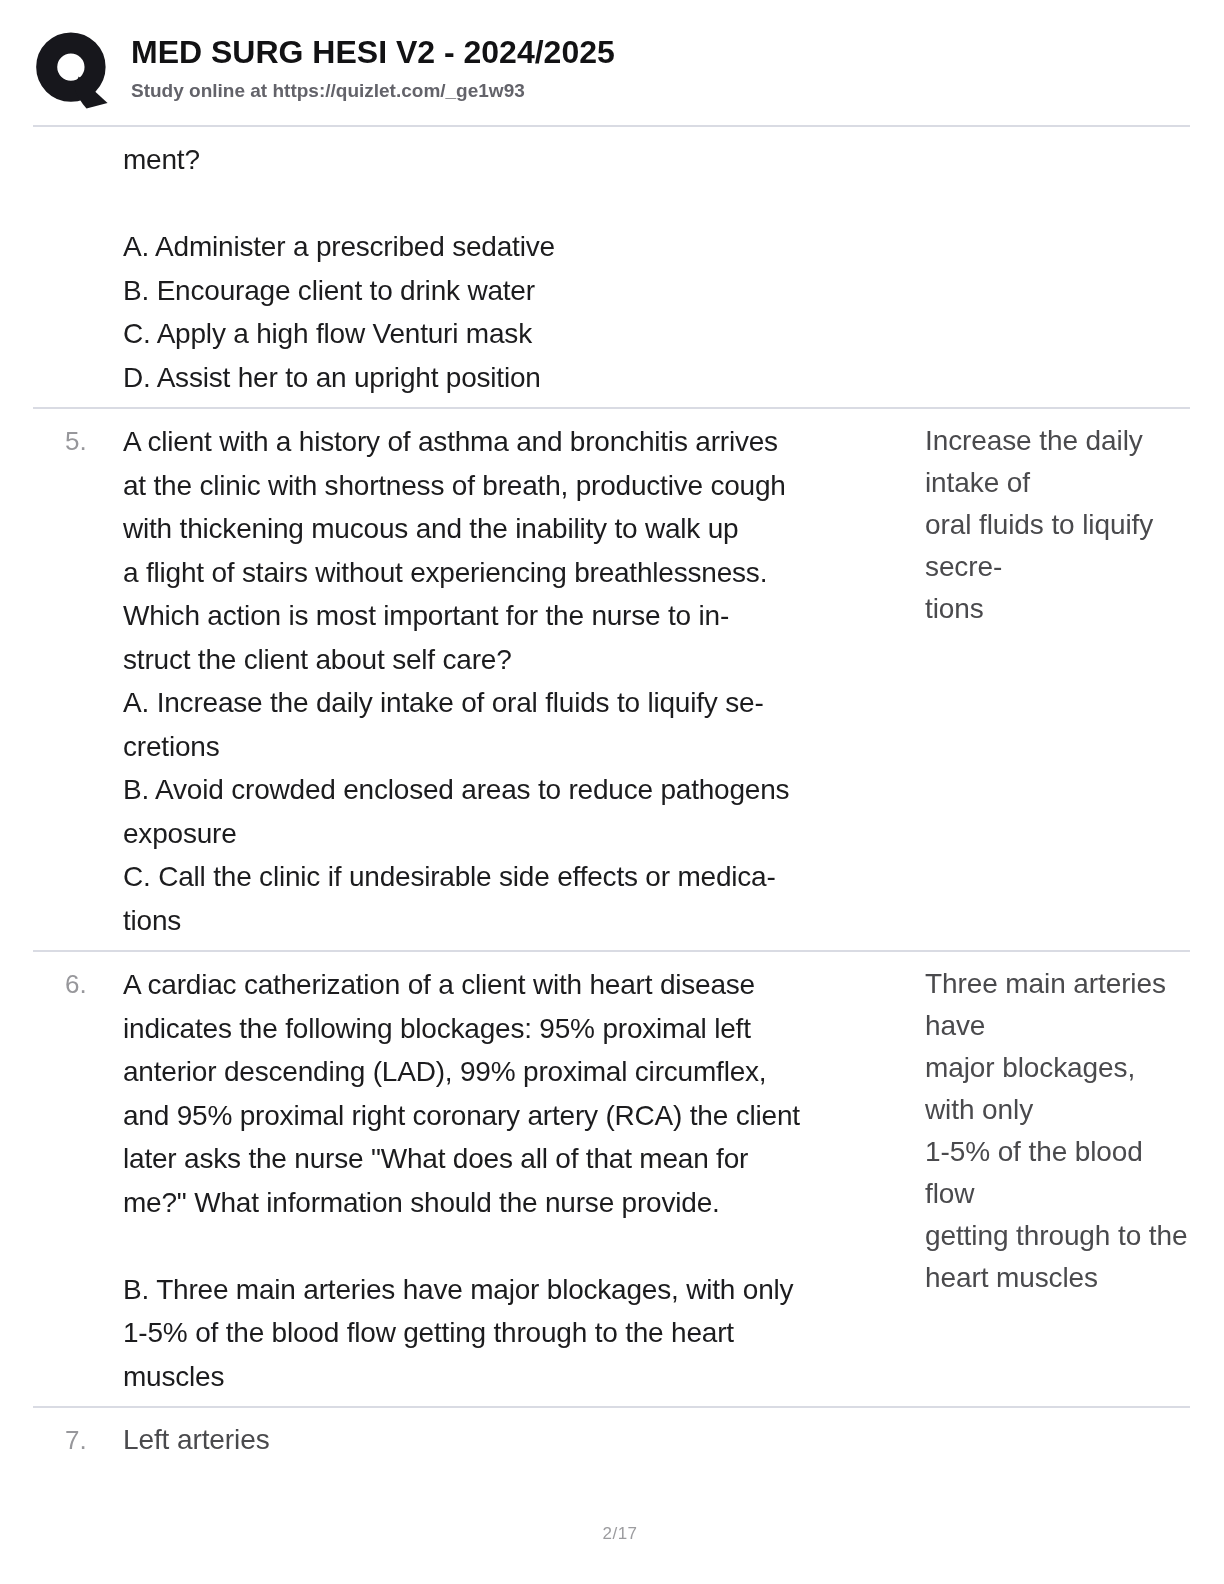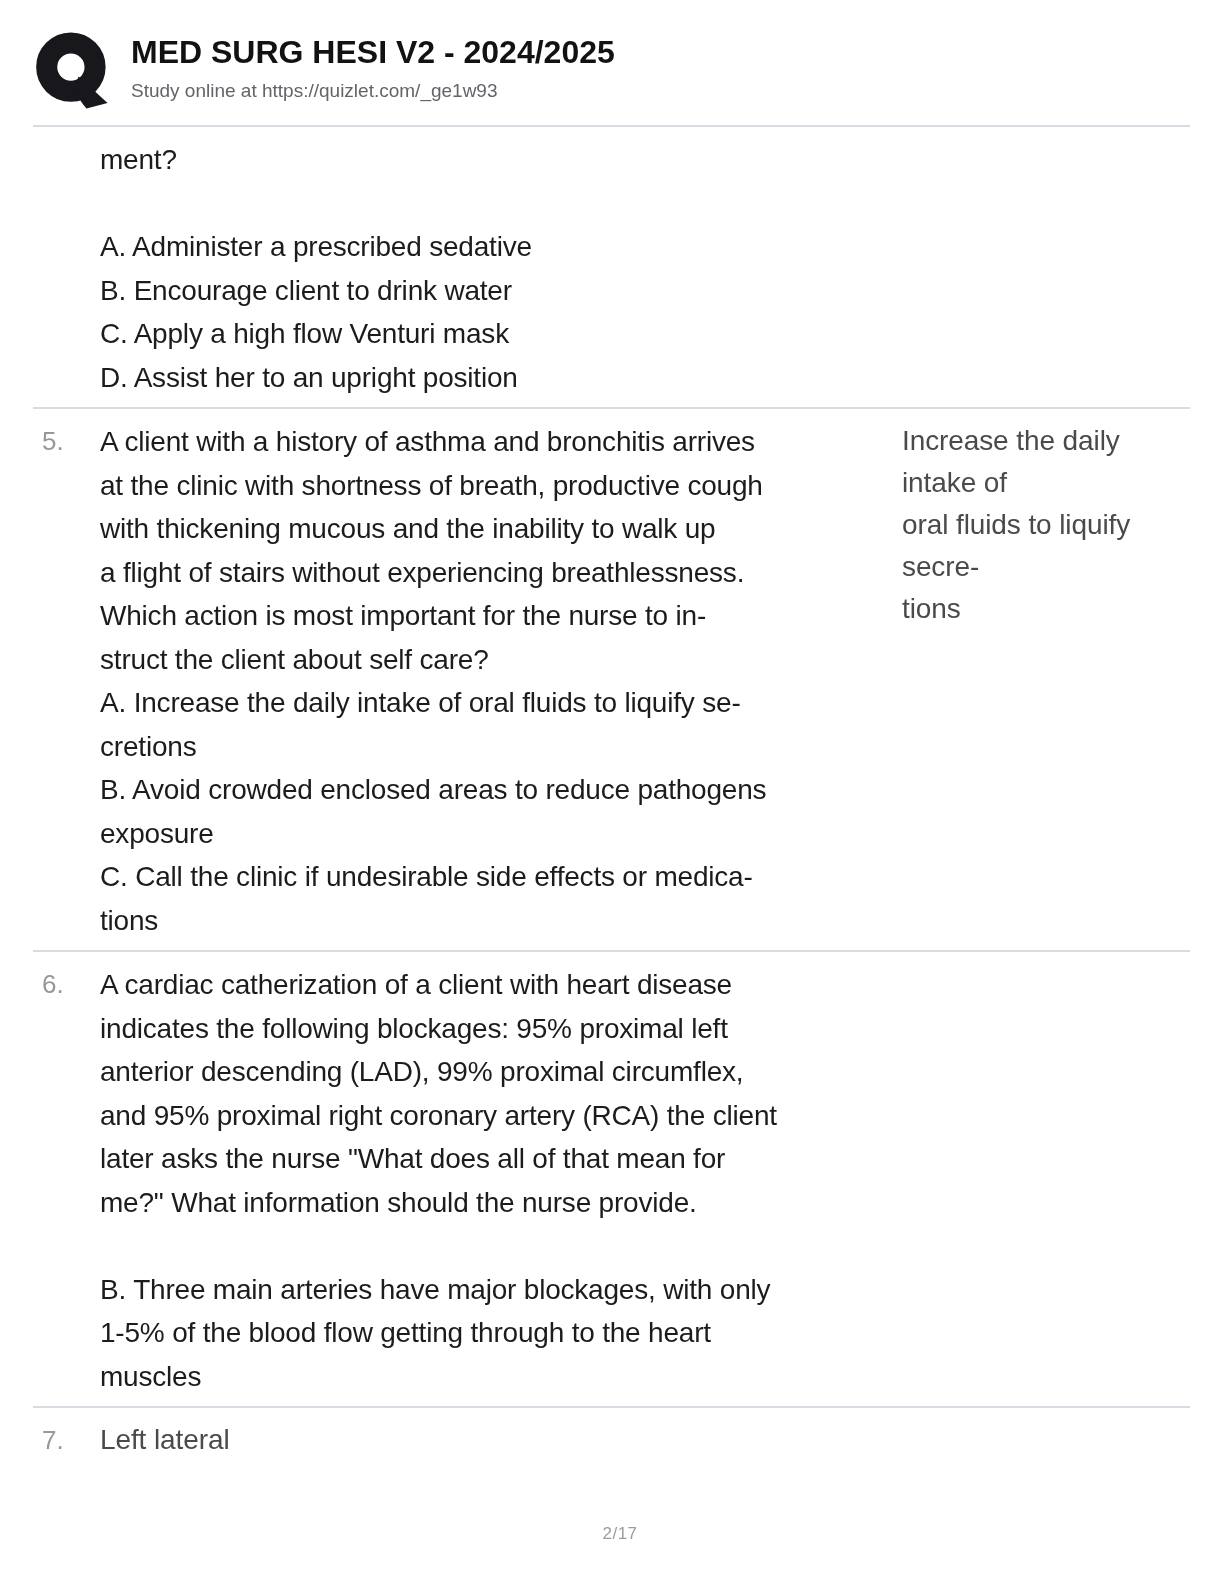"Study online at" .doc-subtitle { font-weight: 400 -> 700 }
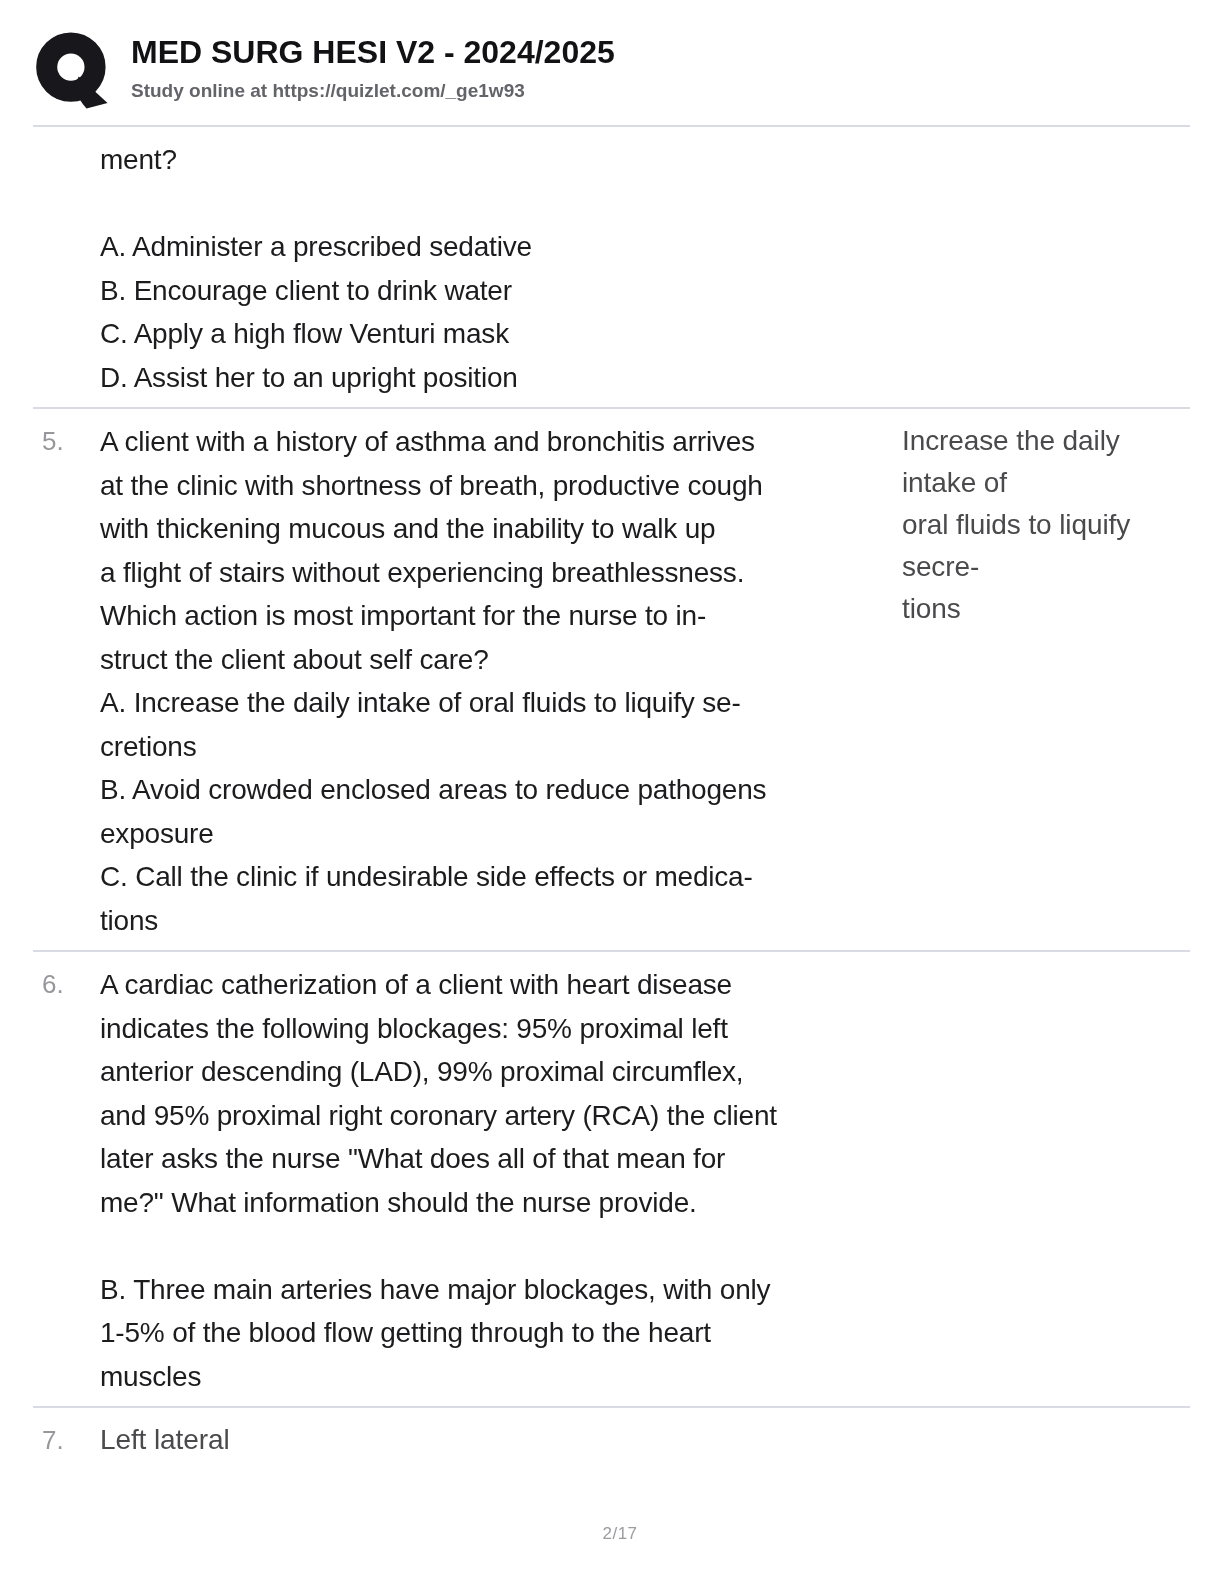"ment?" .row { margin-left: none -> 23px }
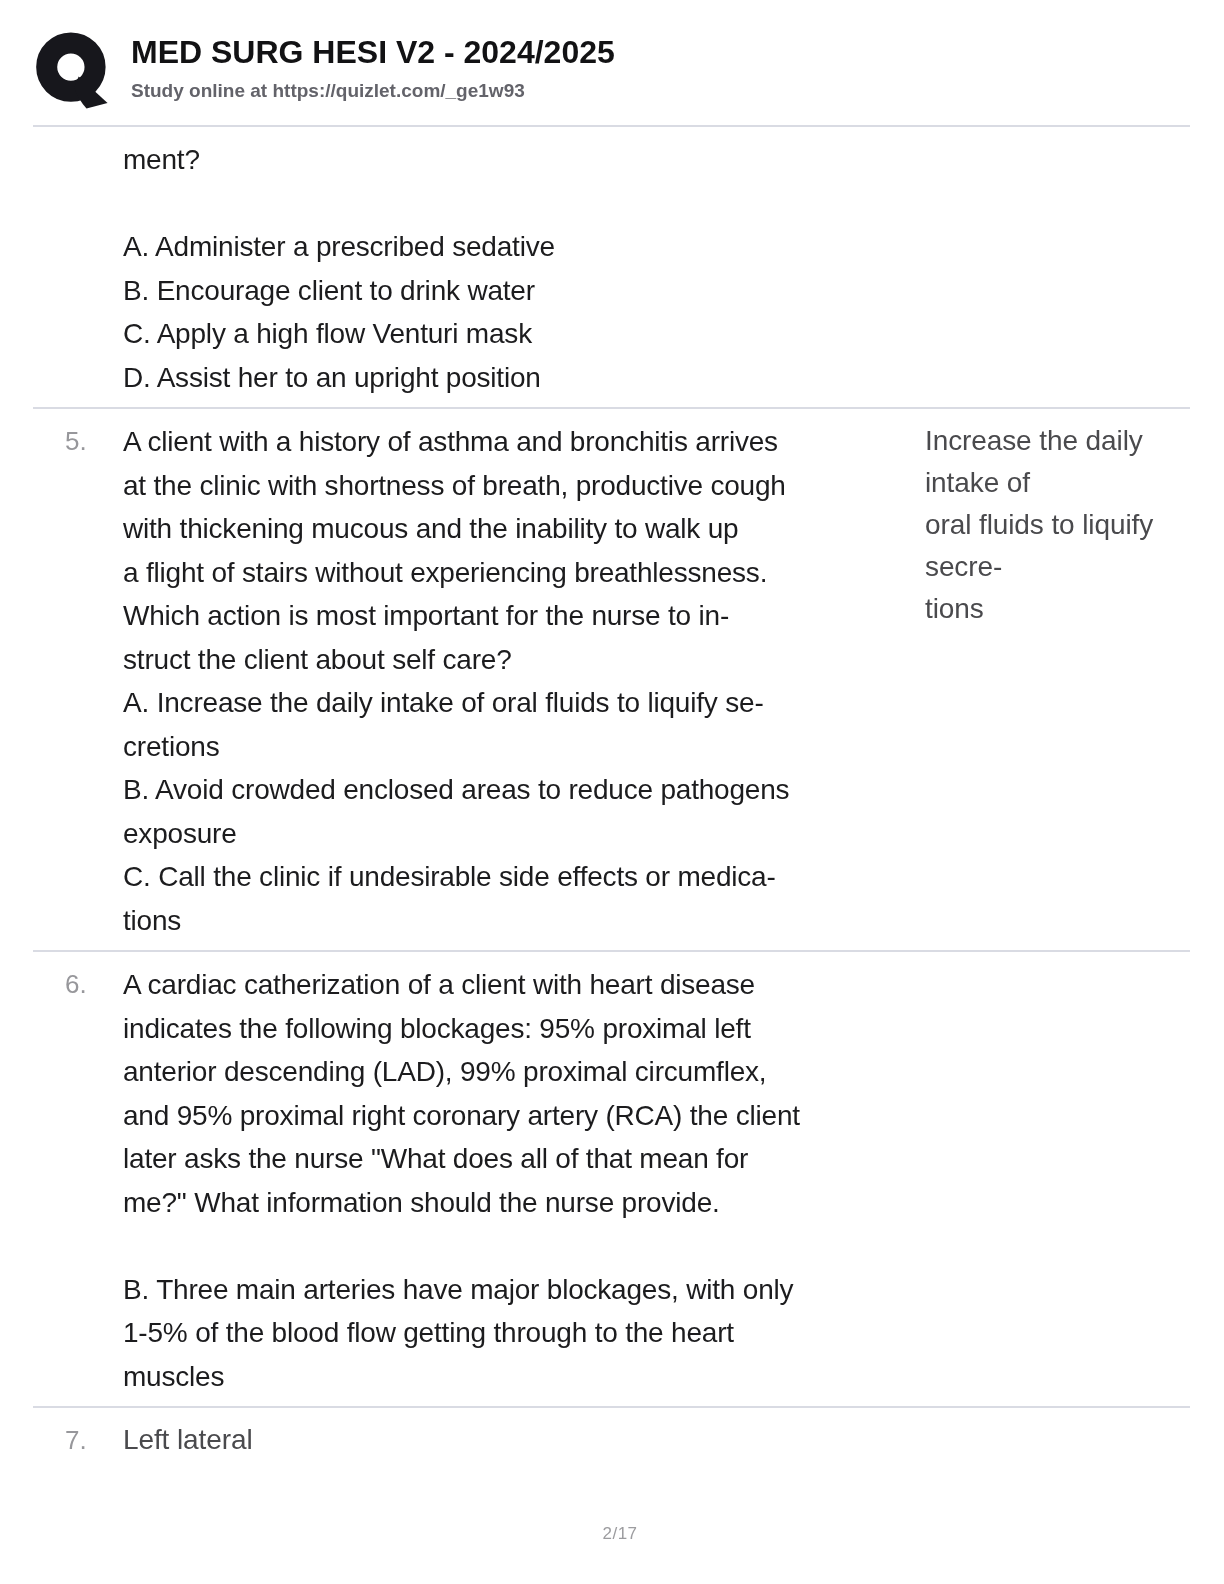"Three main arteries have" div.a-text { html: none -> <div>Three main arteries have major blockages, with only 1-5% of the blood flow getting through to the heart muscles</div> }
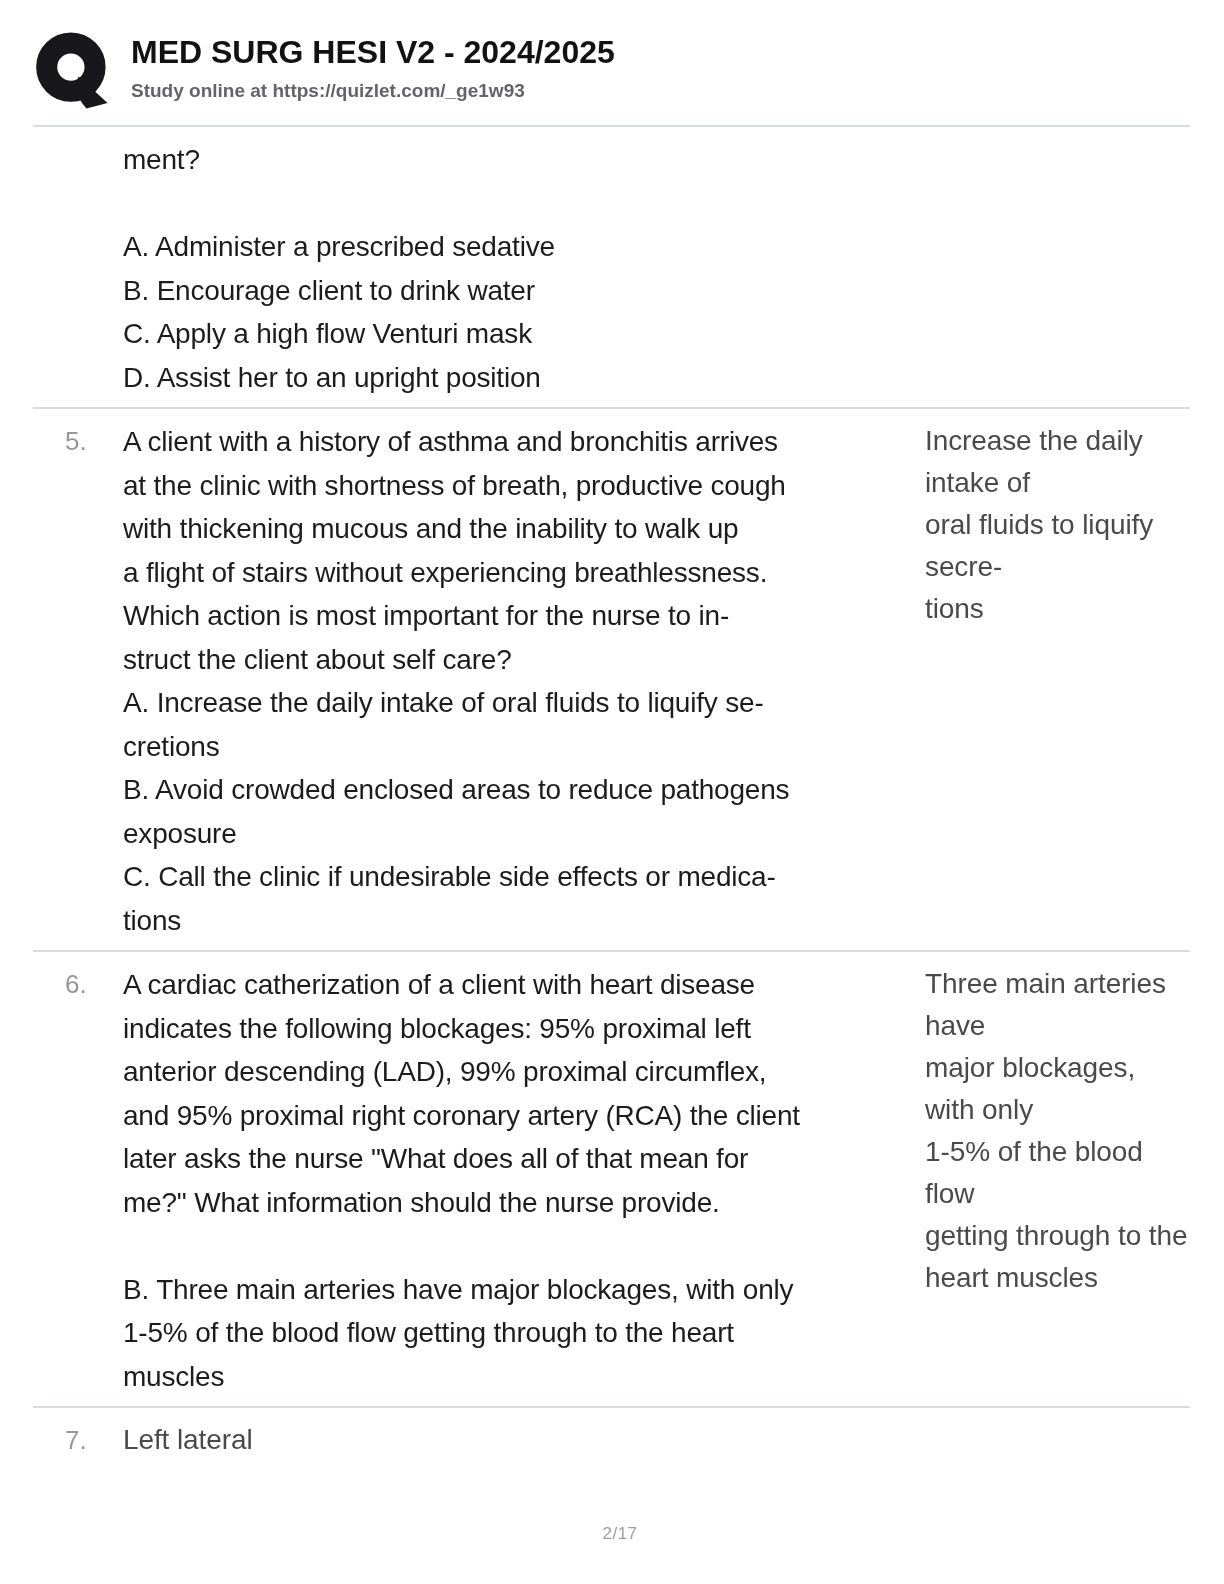"Left lateral" div.a-text { text: lateral -> arteries }
